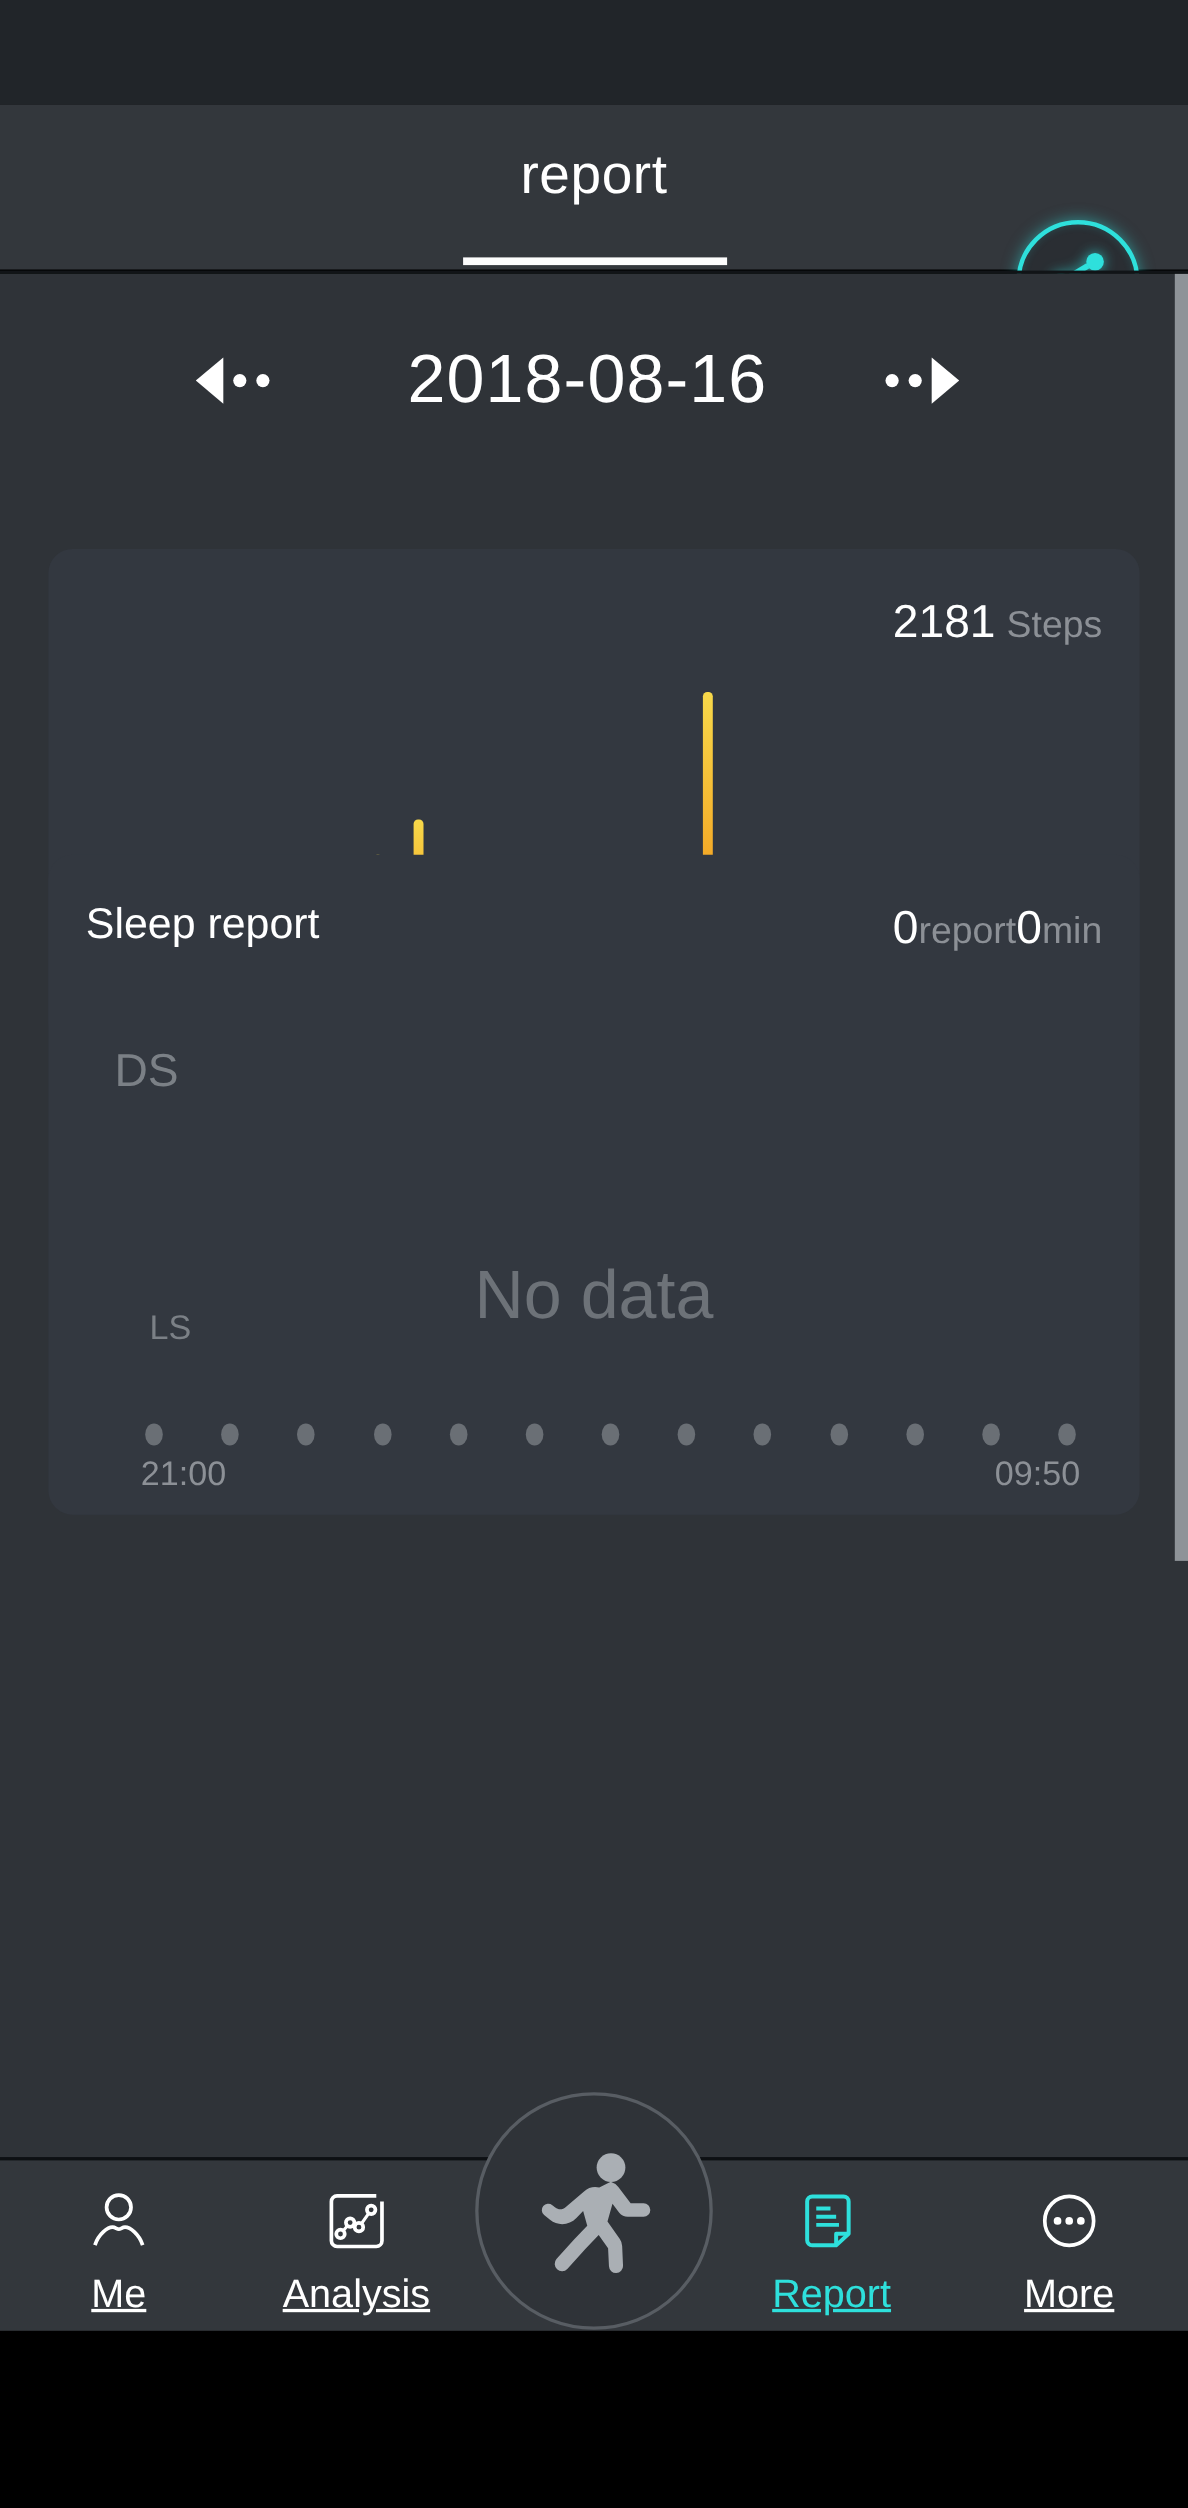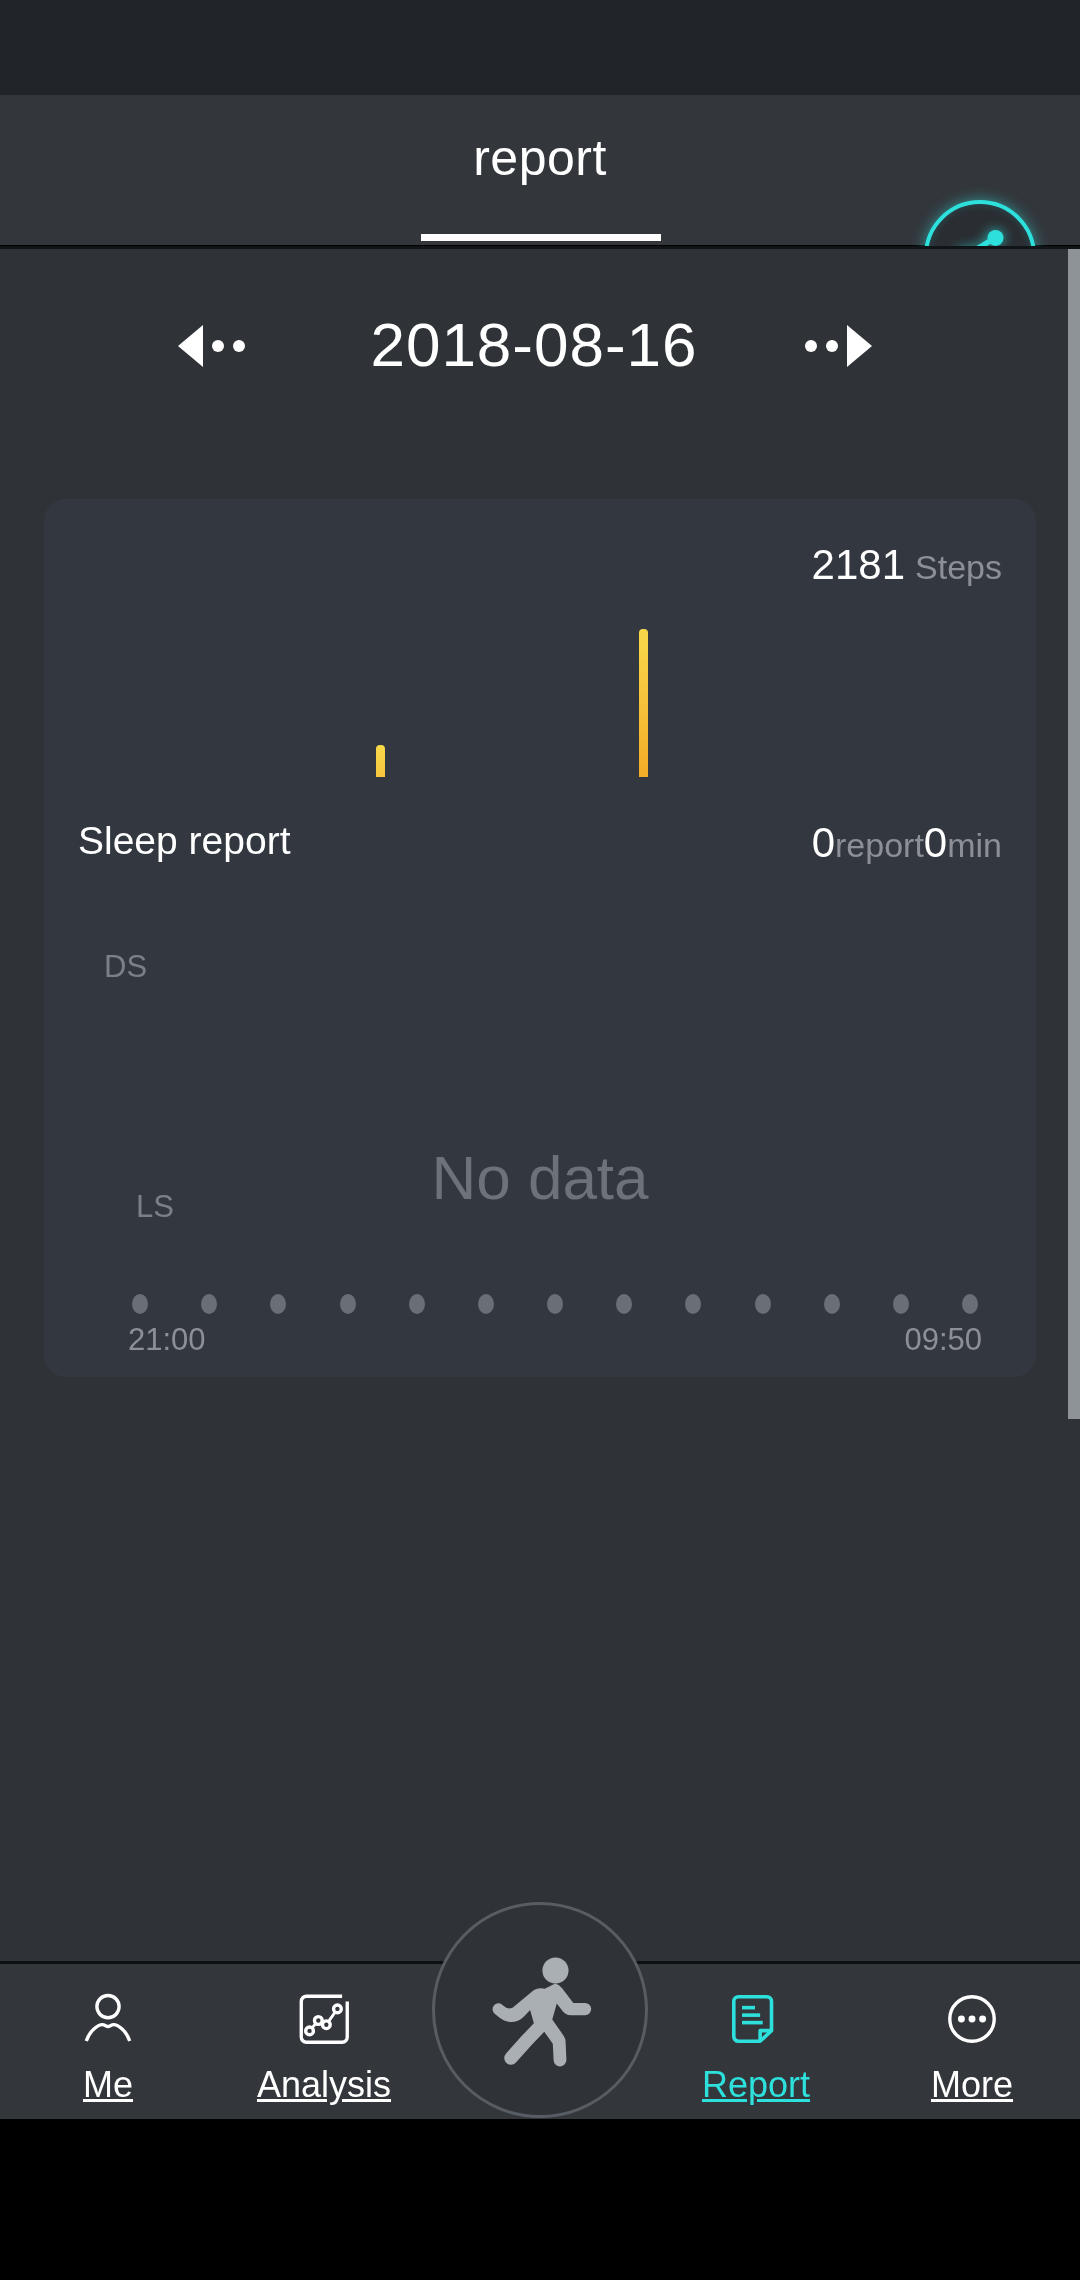"DS" .ds-label { font-size: 31px -> 42px }
